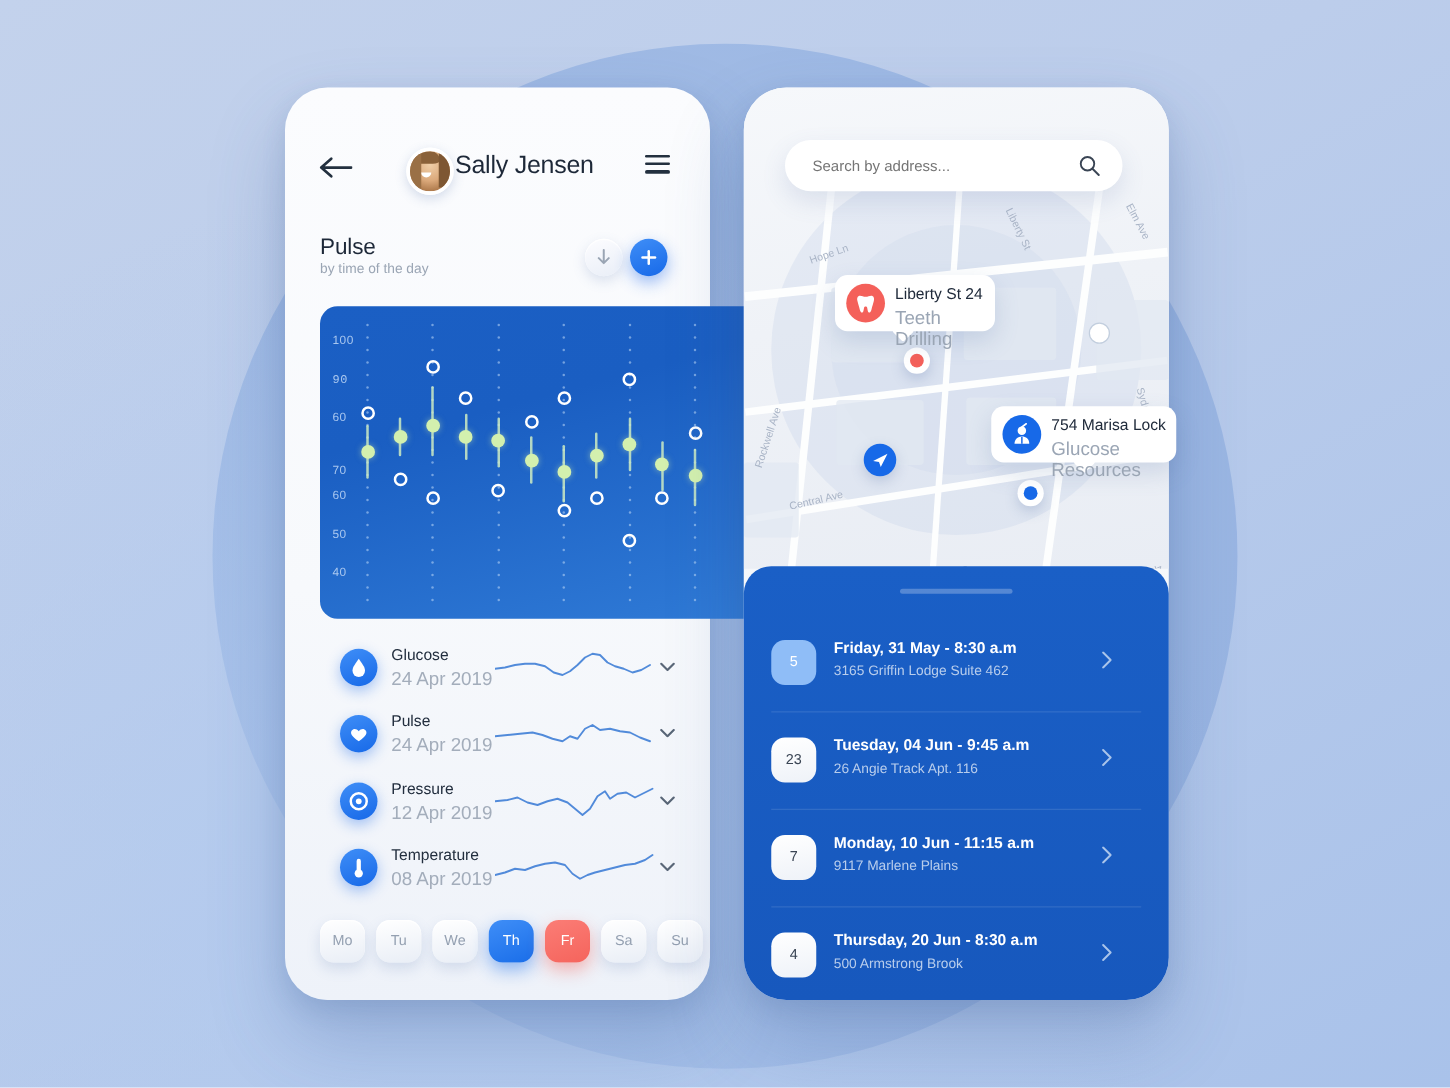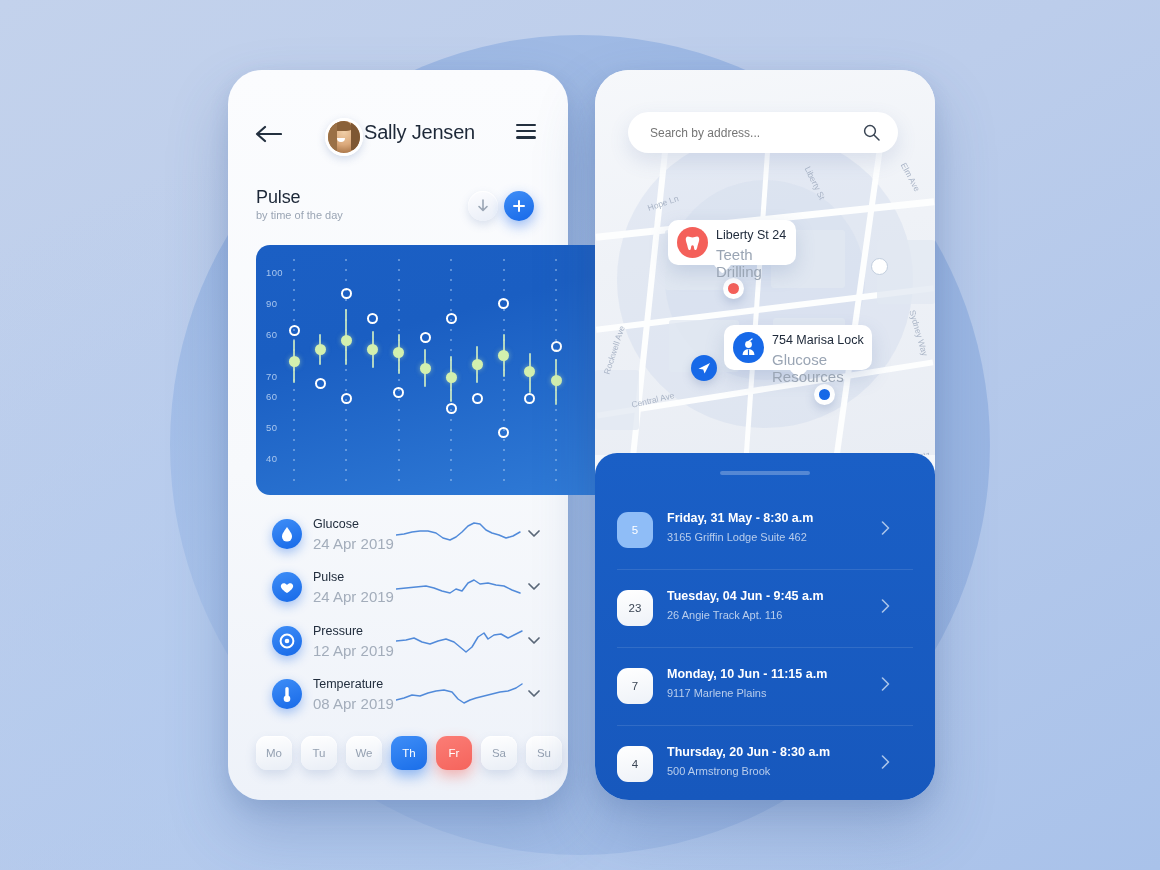"90" div.ytick { font-family: none -> Liberation Mono, monospace }
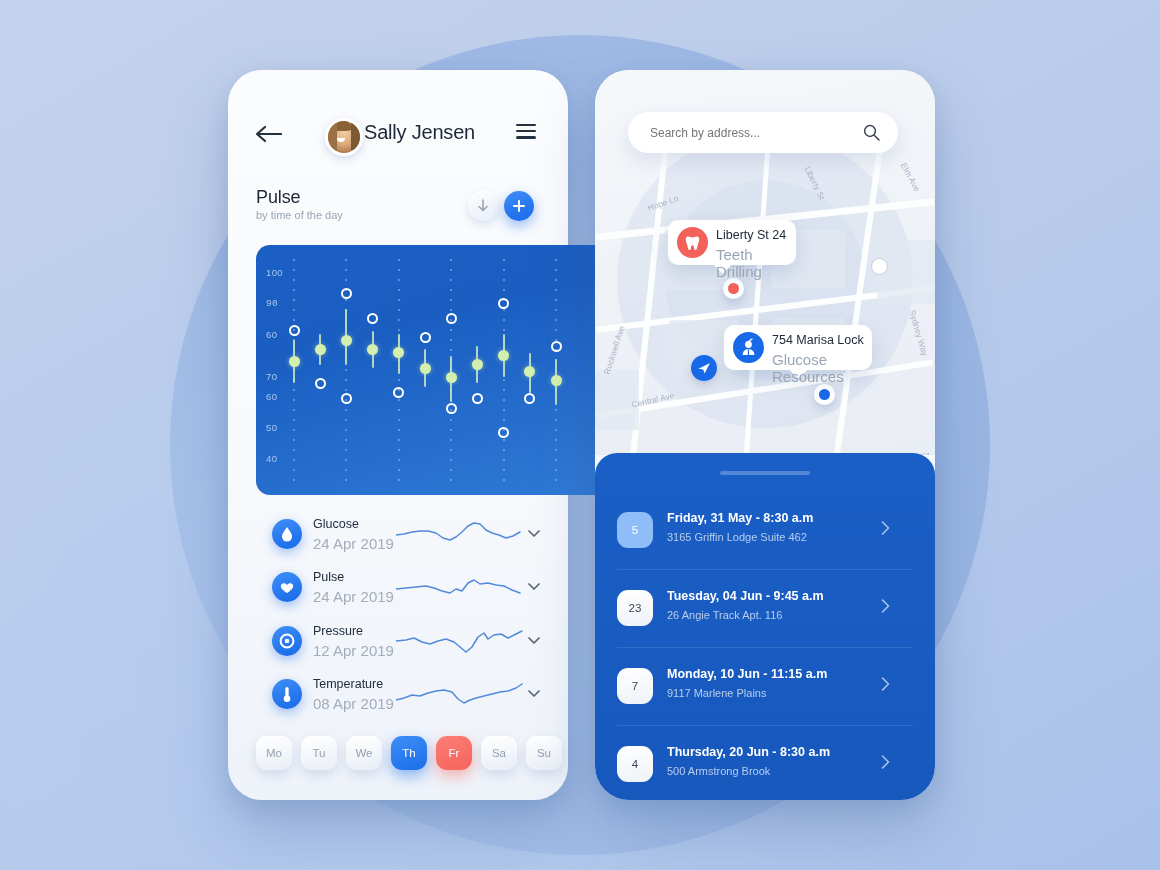"754 Marisa Lock" div.mcard { left: 724px -> 793px }
